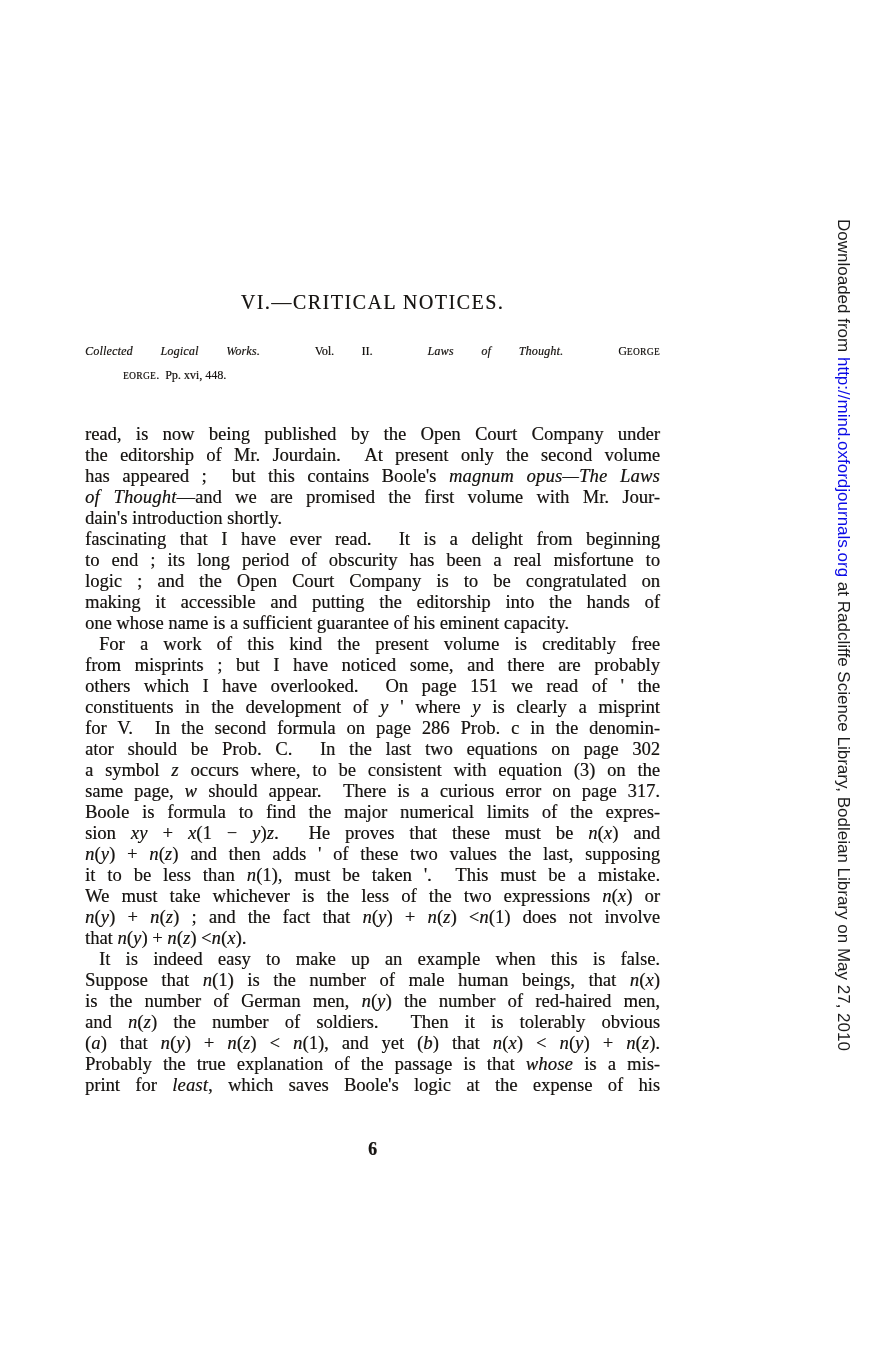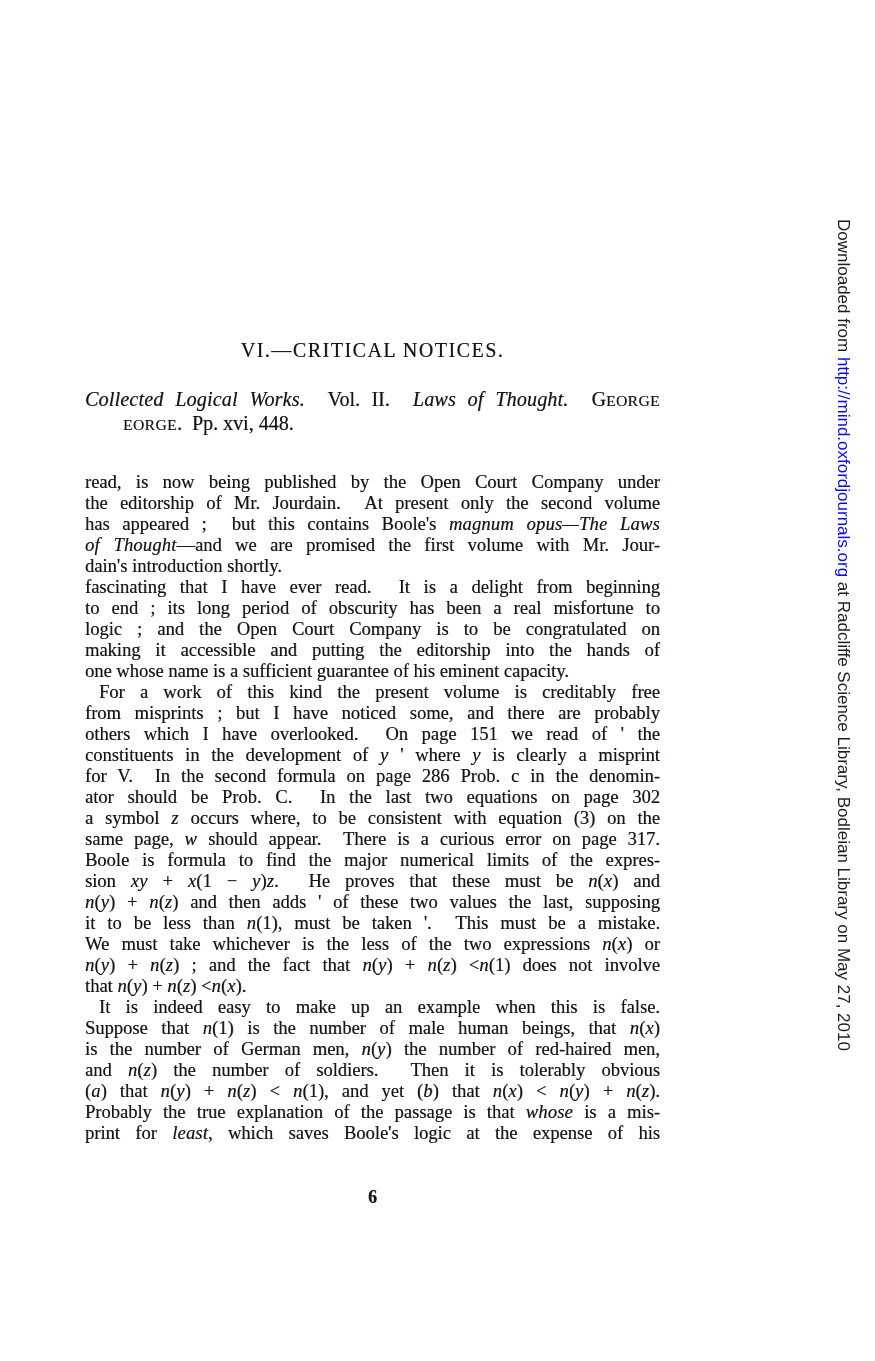"VI.—CRITICAL NOTICES." .scan-ink { margin-top: 48px -> none }
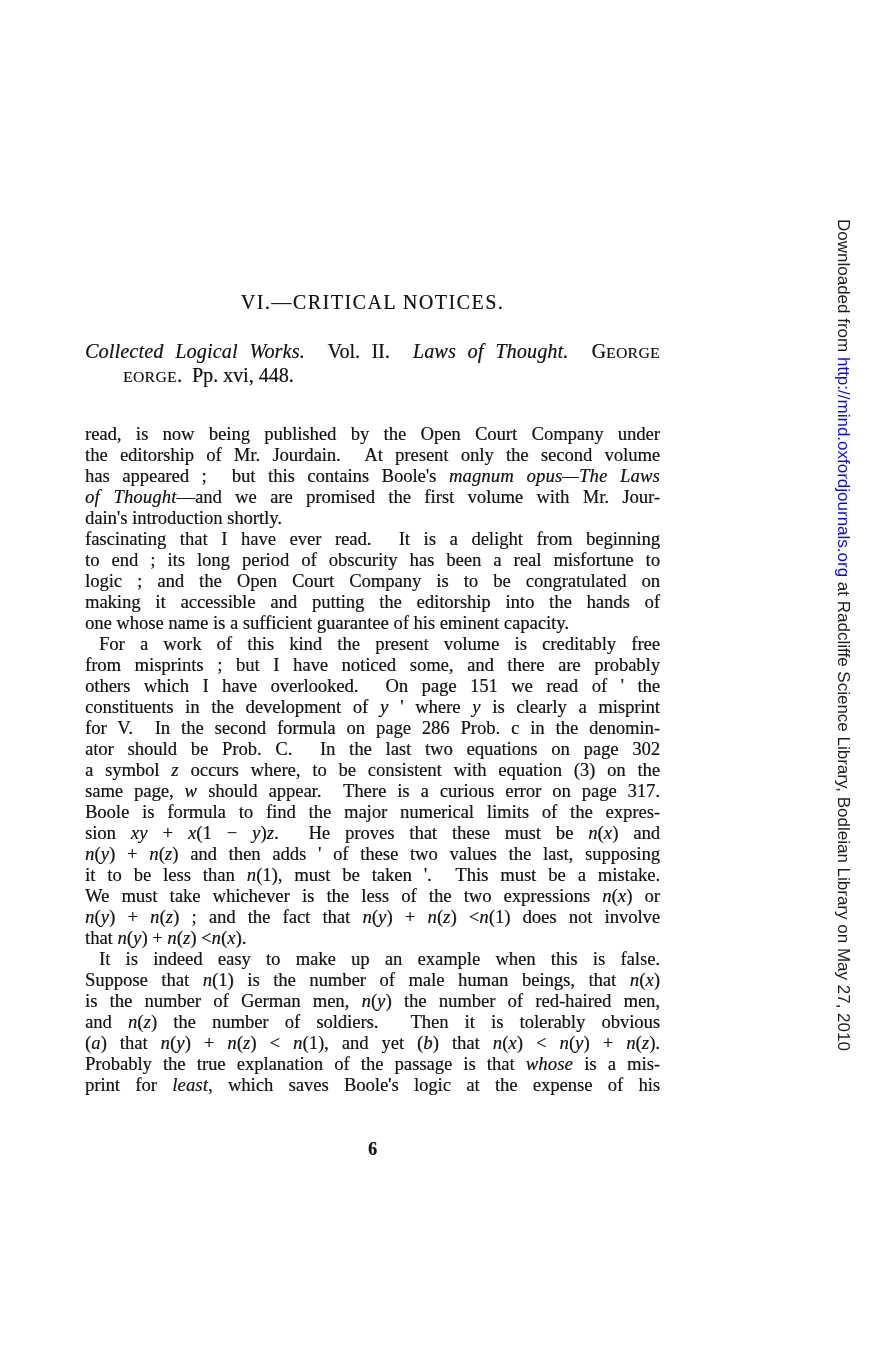"Collected Logical Works. Vol. II." .citation { font-size: 20px -> 12px }
